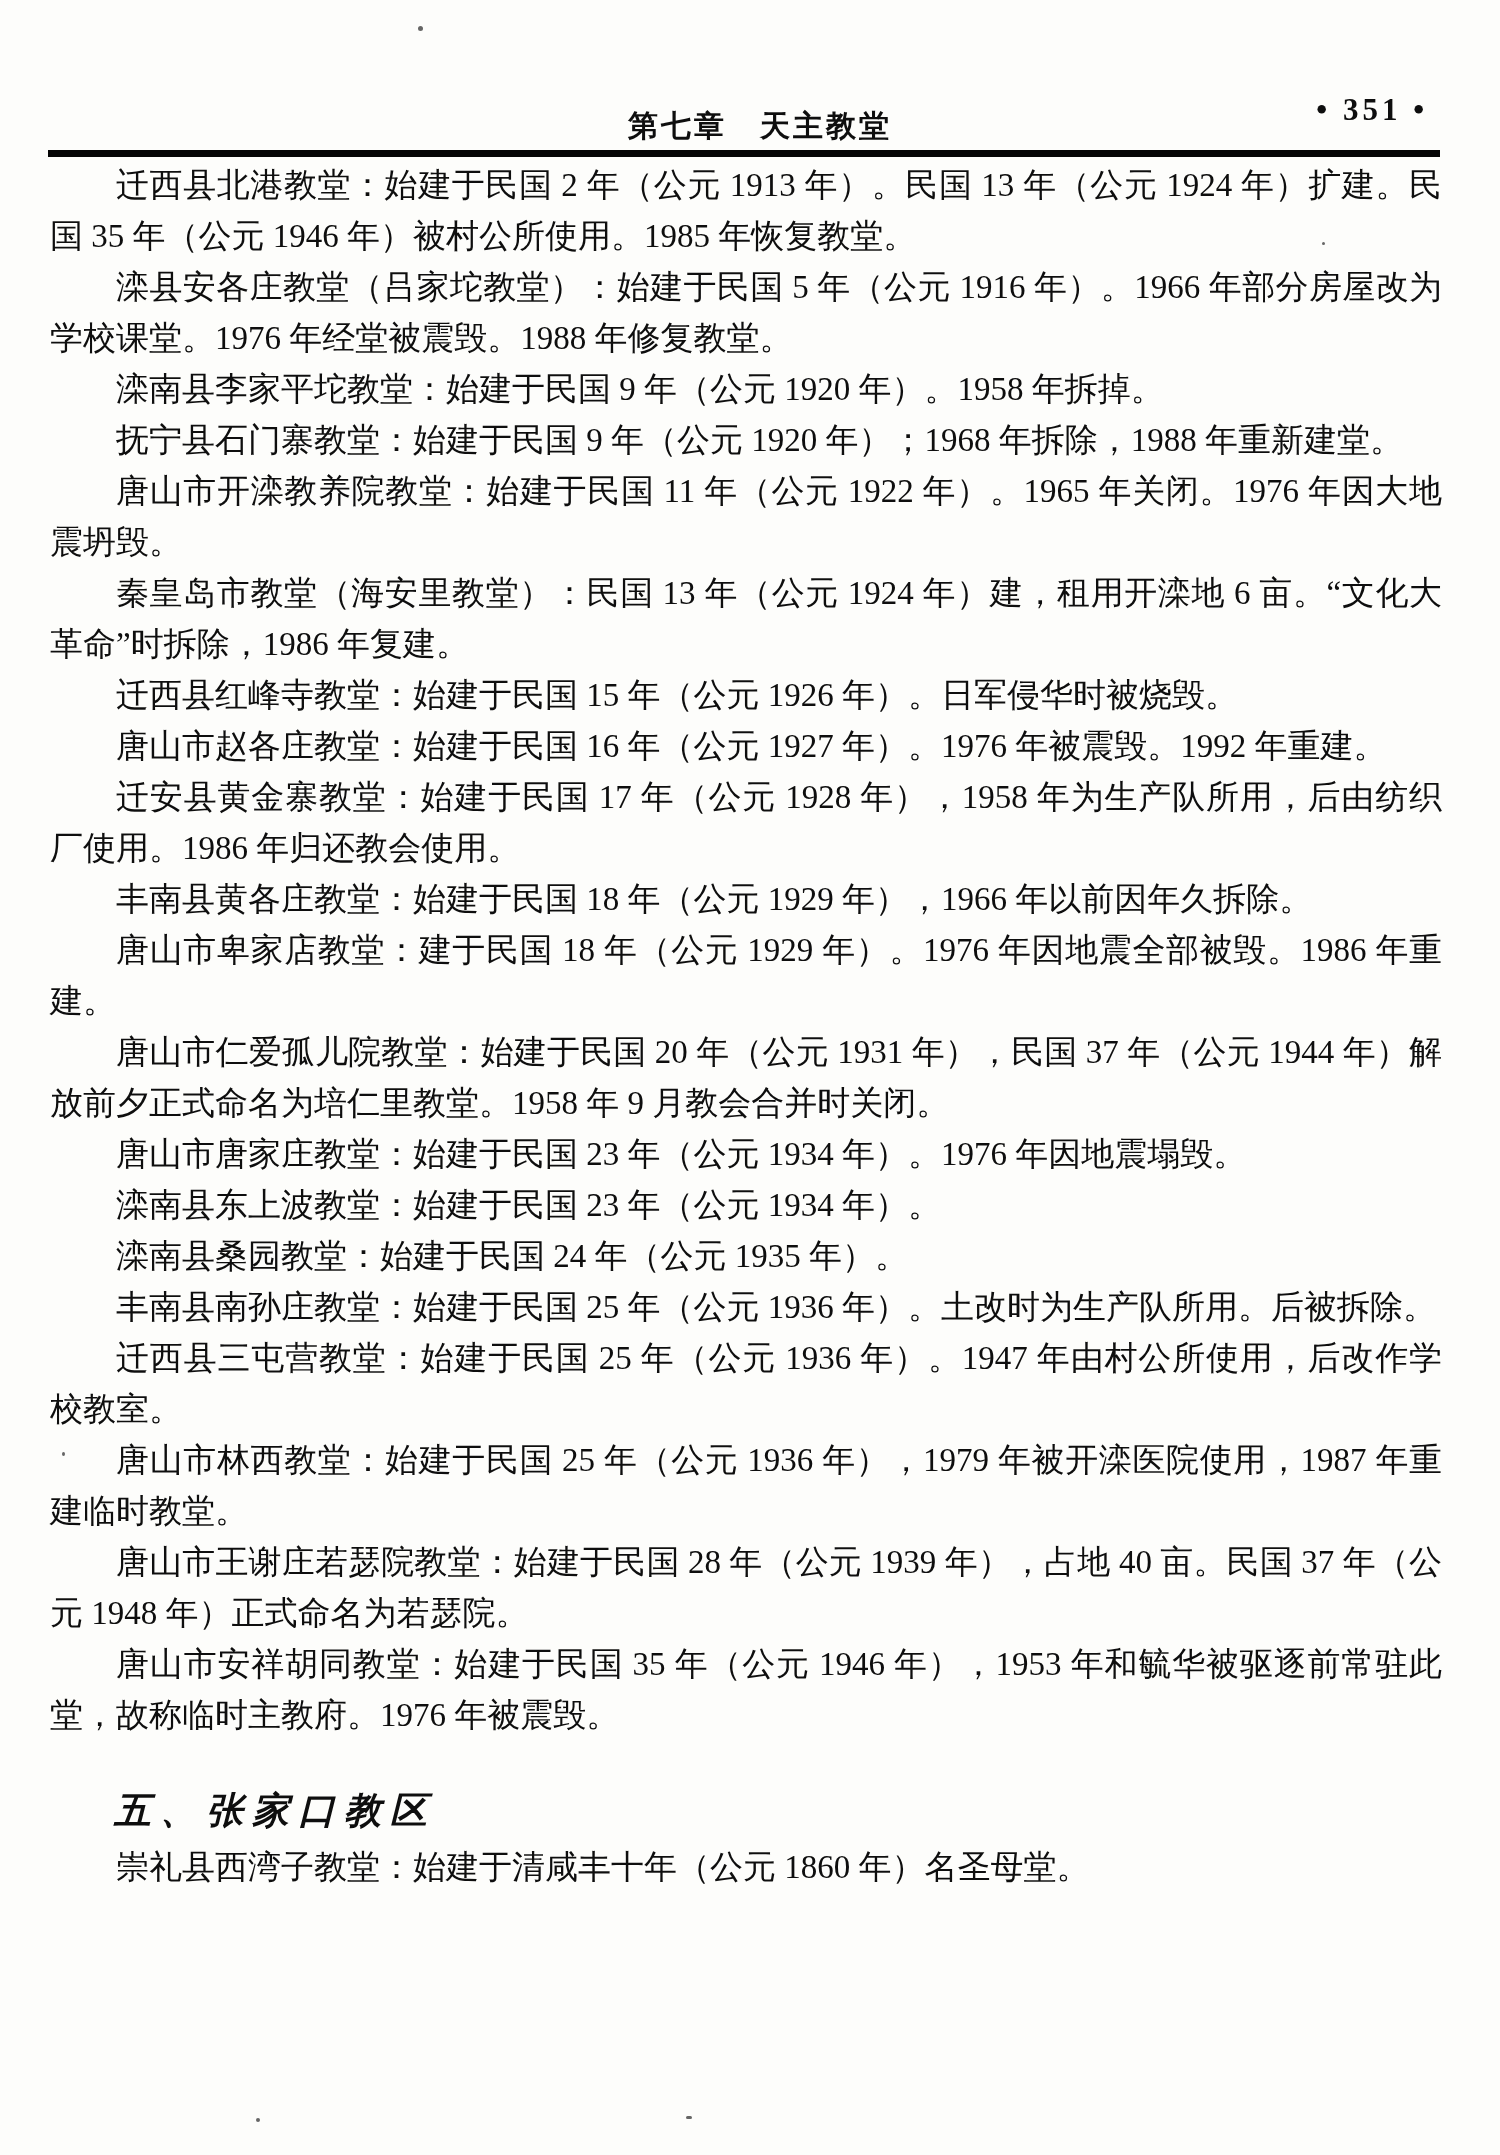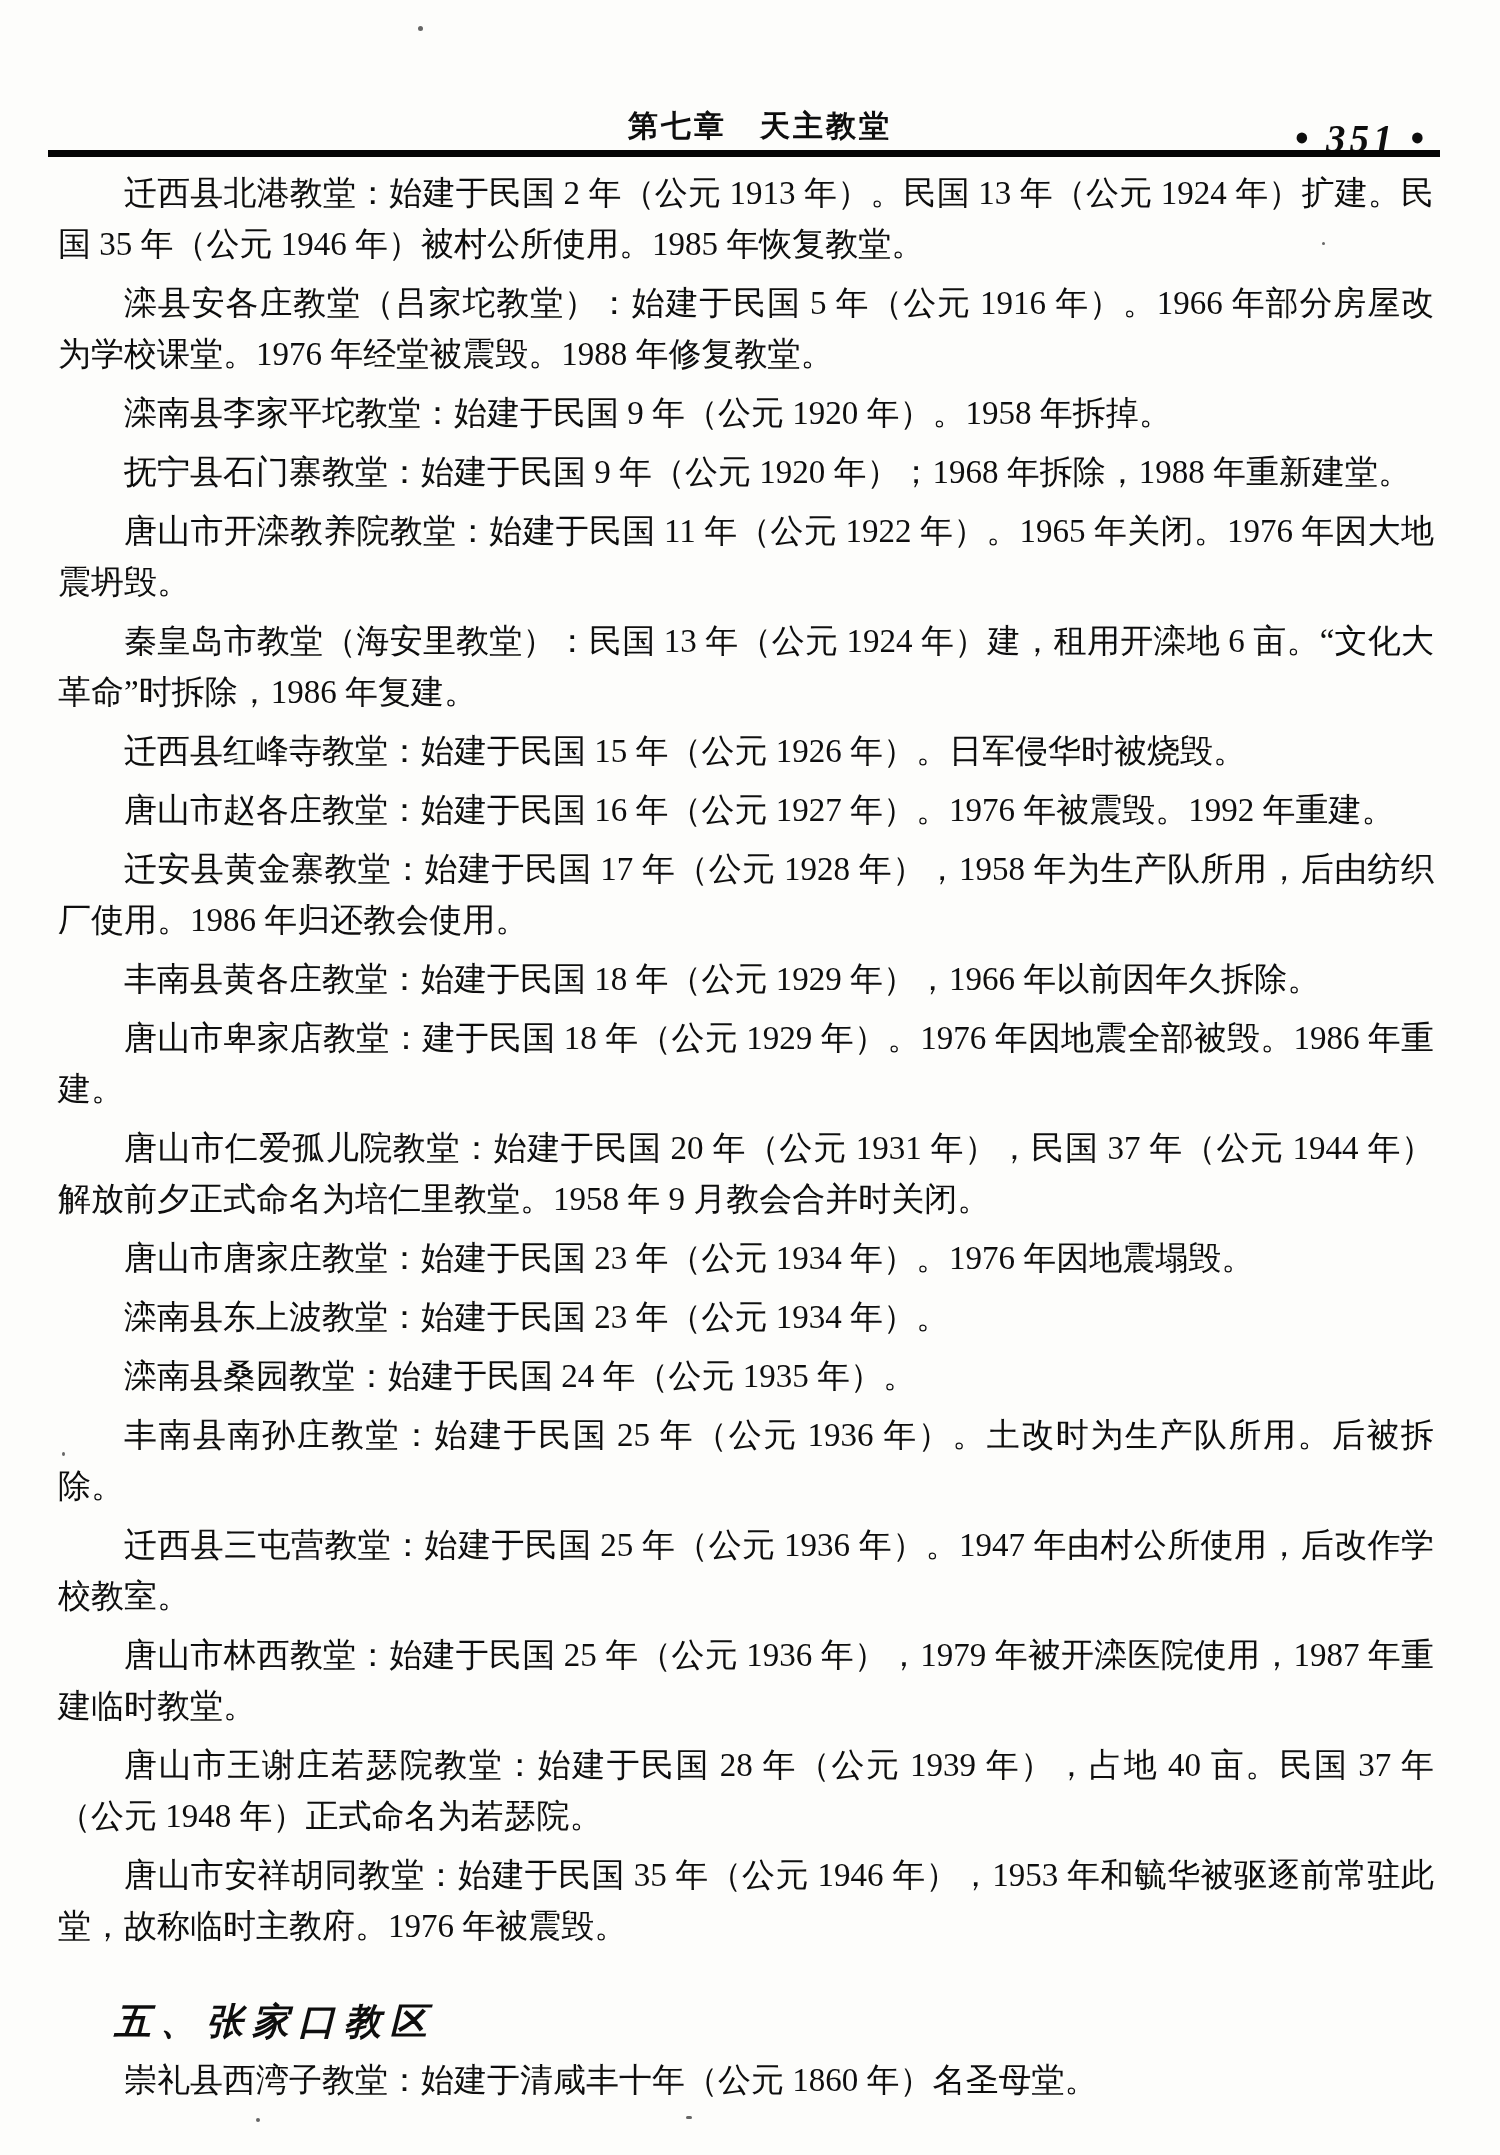"• 351 •" .page-number { font-size: 39px -> 31px; font-style: italic -> none; top: 116px -> 92px }
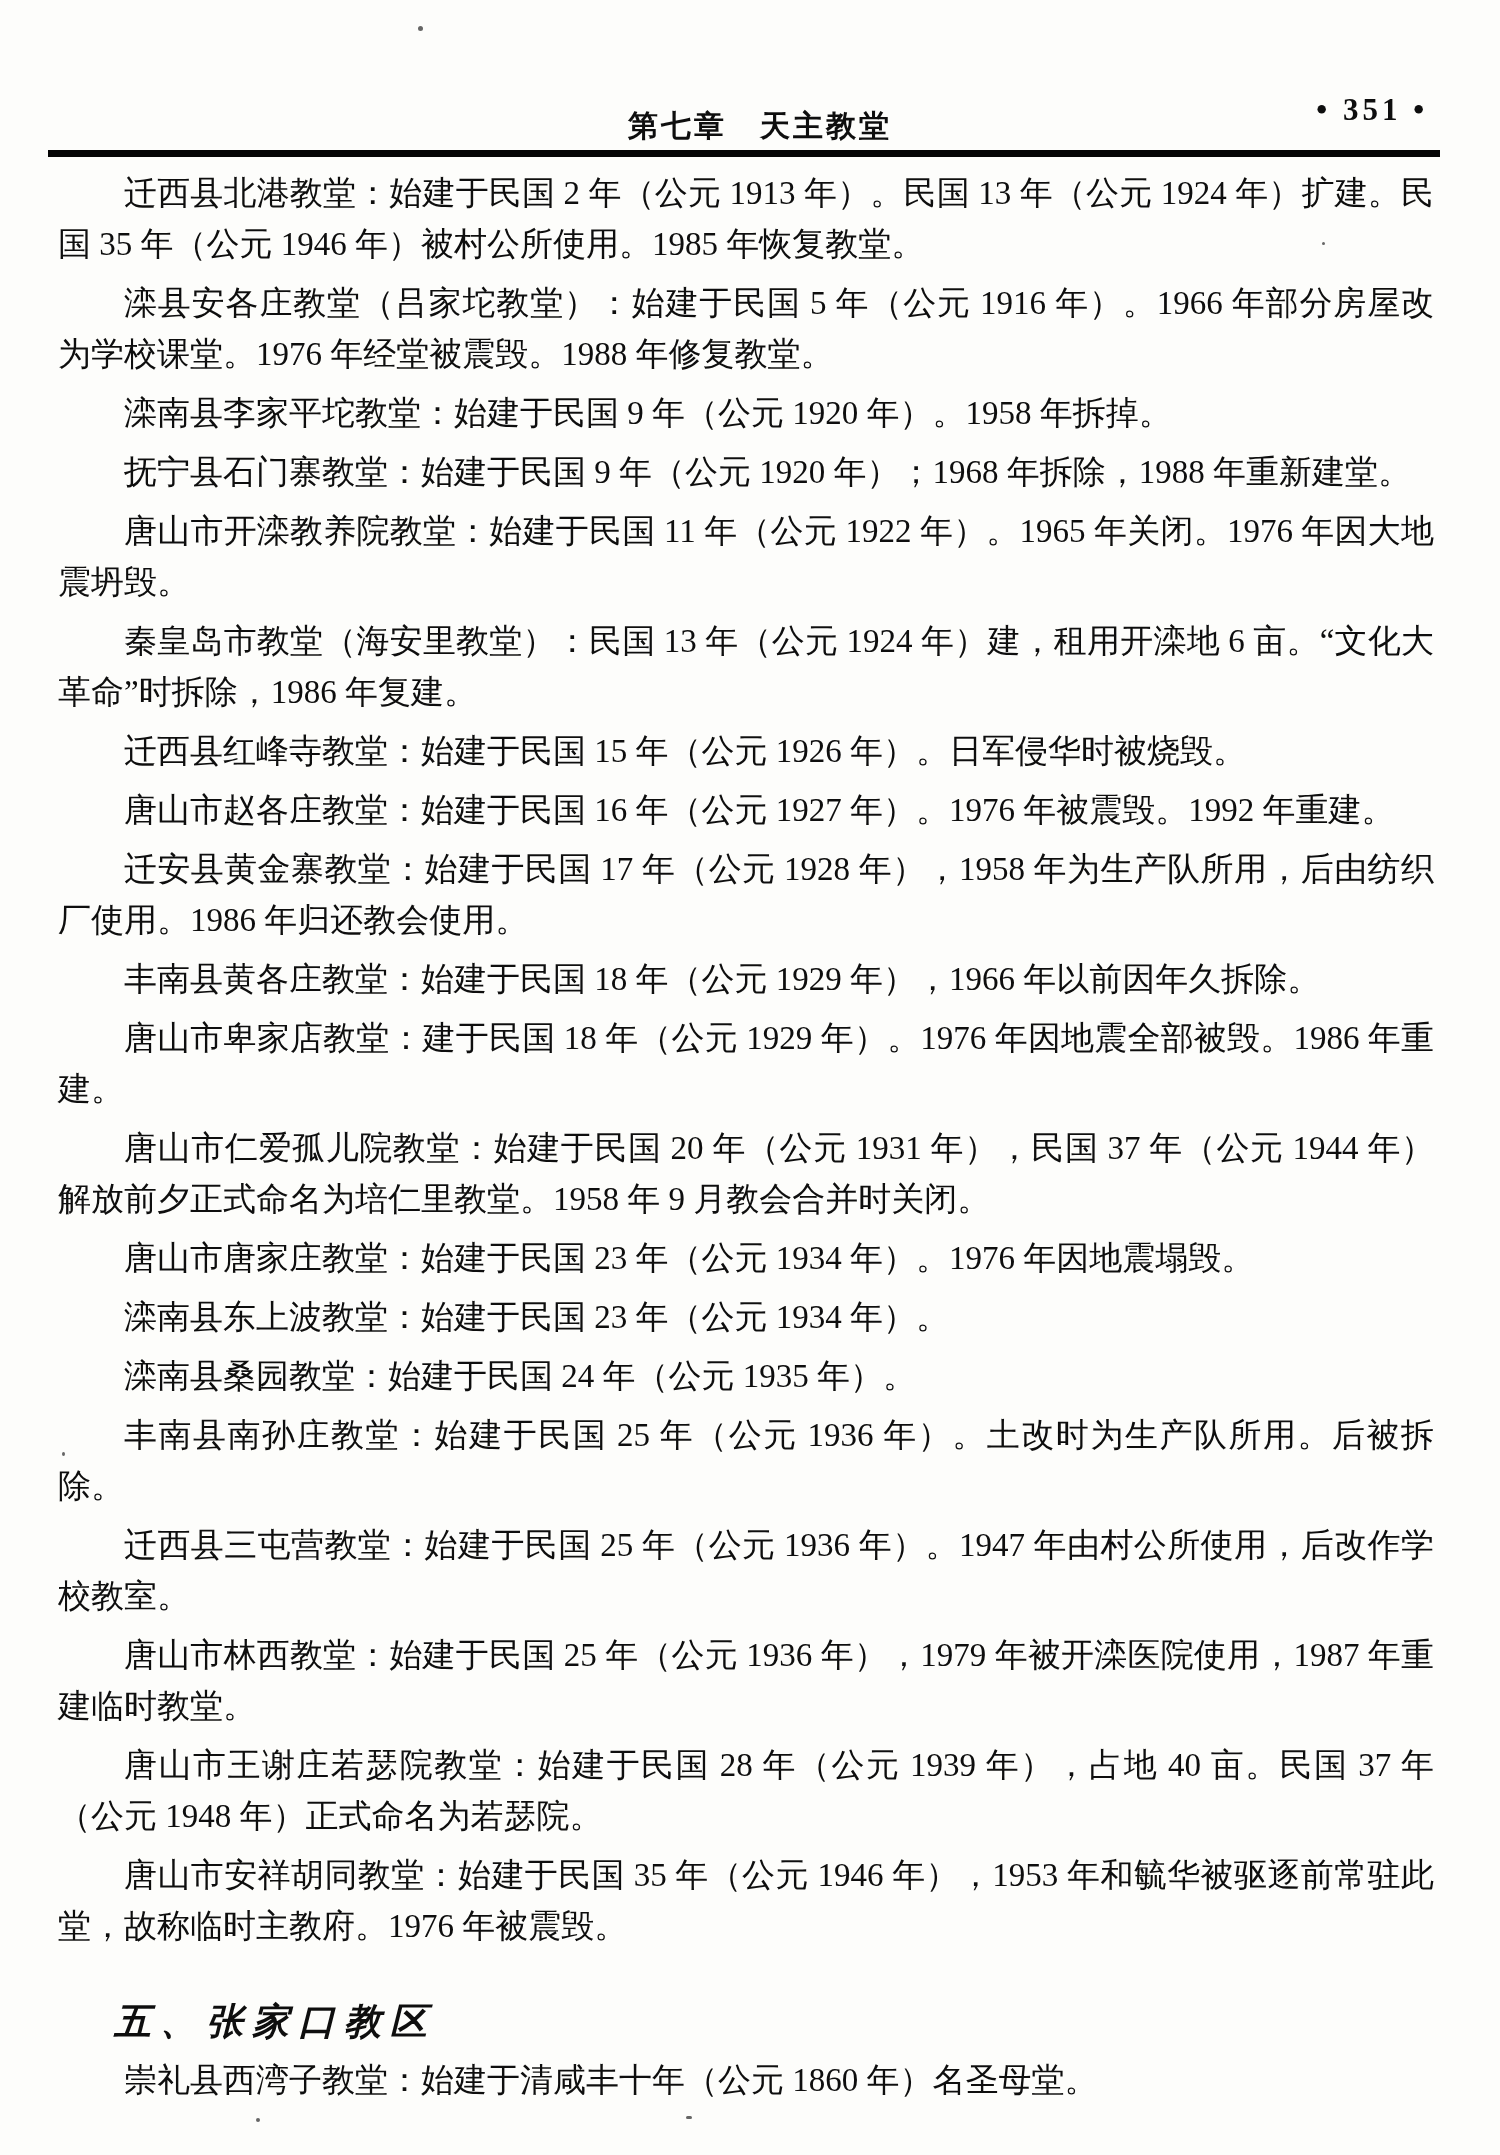"迁西县北港教堂：始建于民国 2 年（公元 1913 年）。民国" .para { margin: 8px -> 0 }
